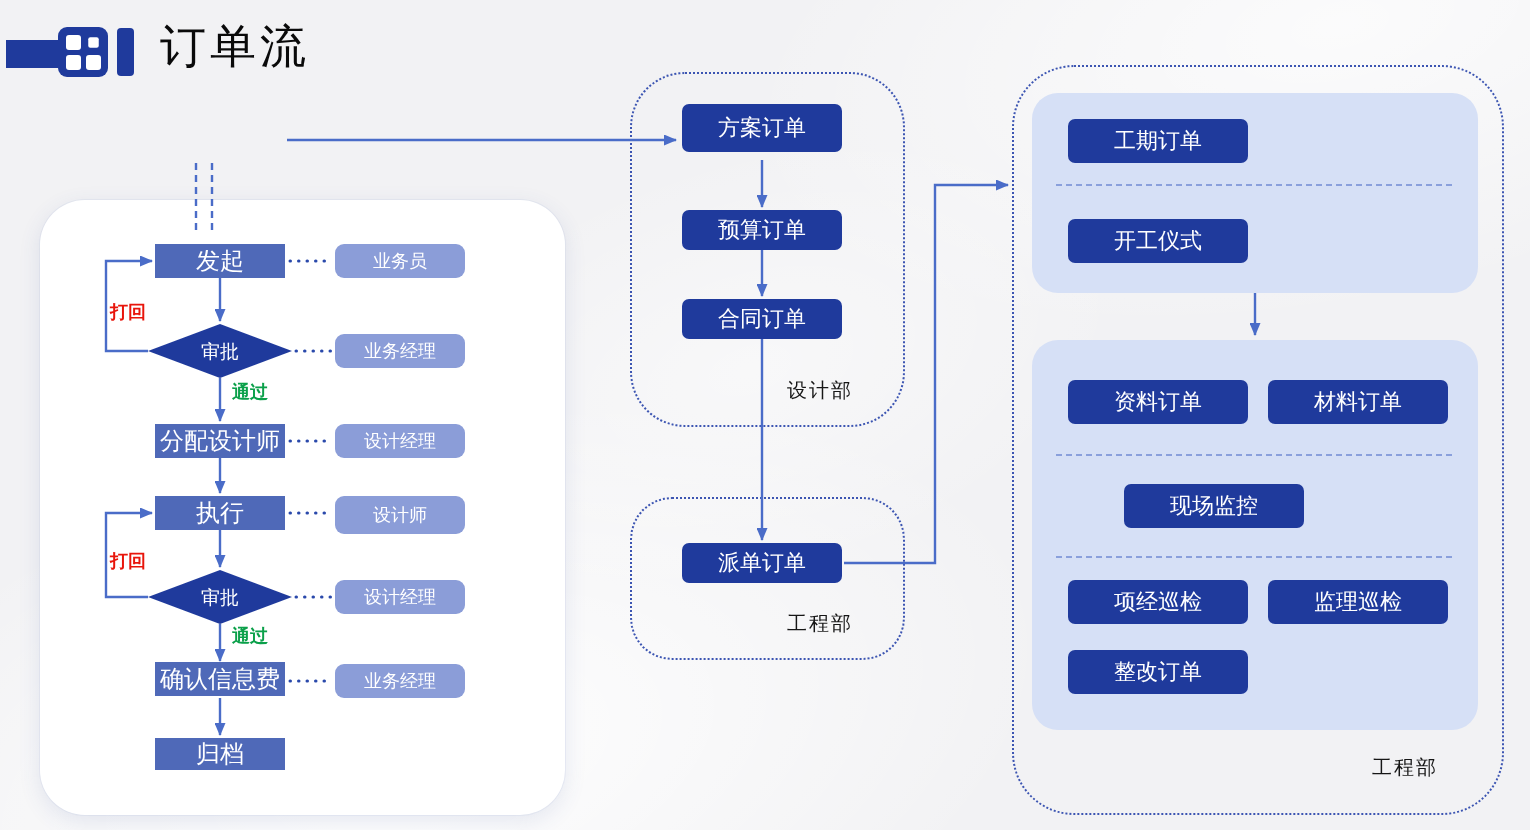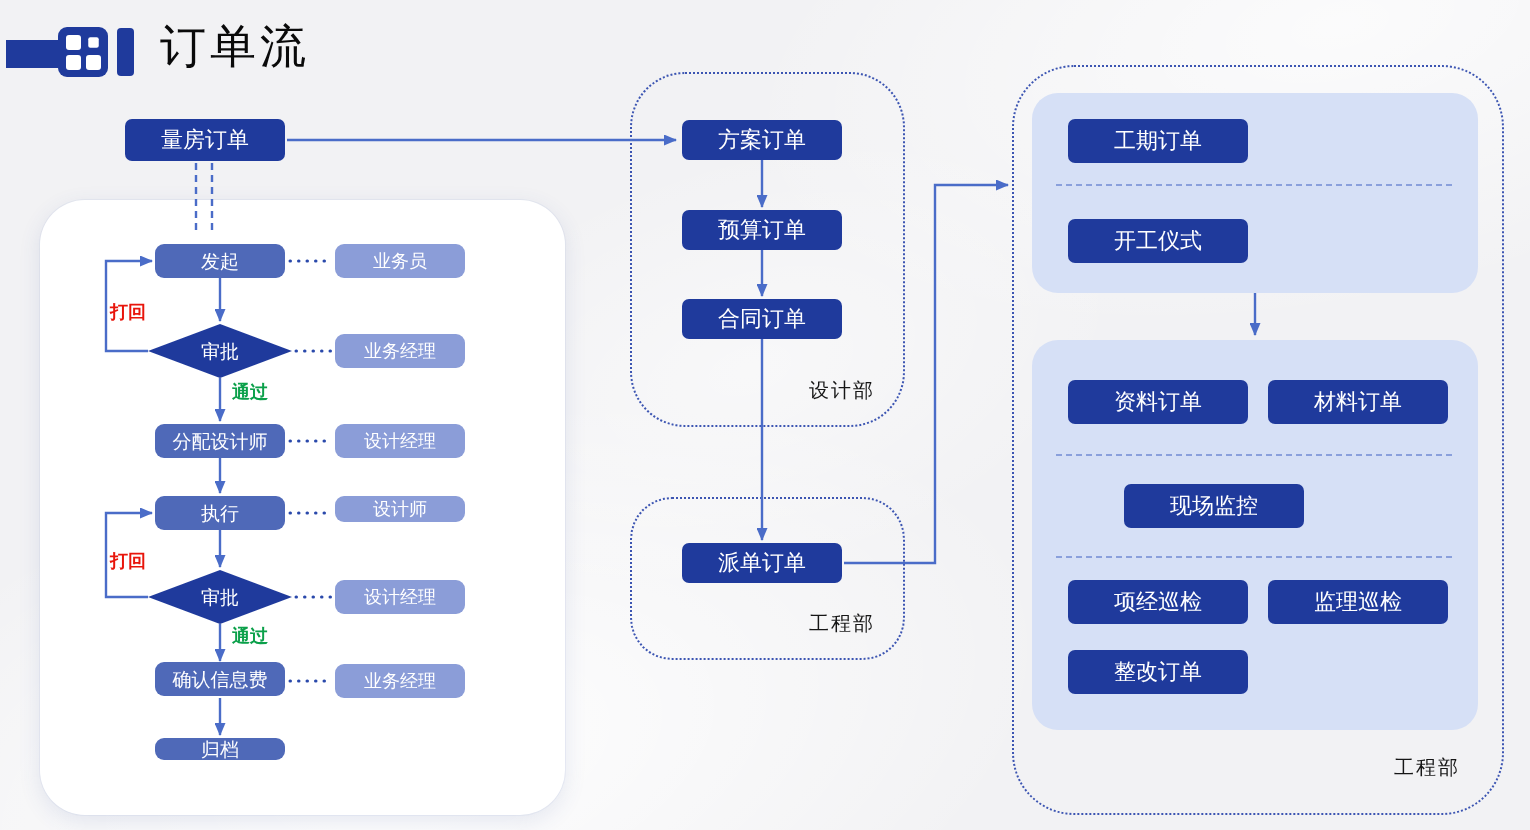"量房订单" div.node { html: <div>量房订单</div> -> none }
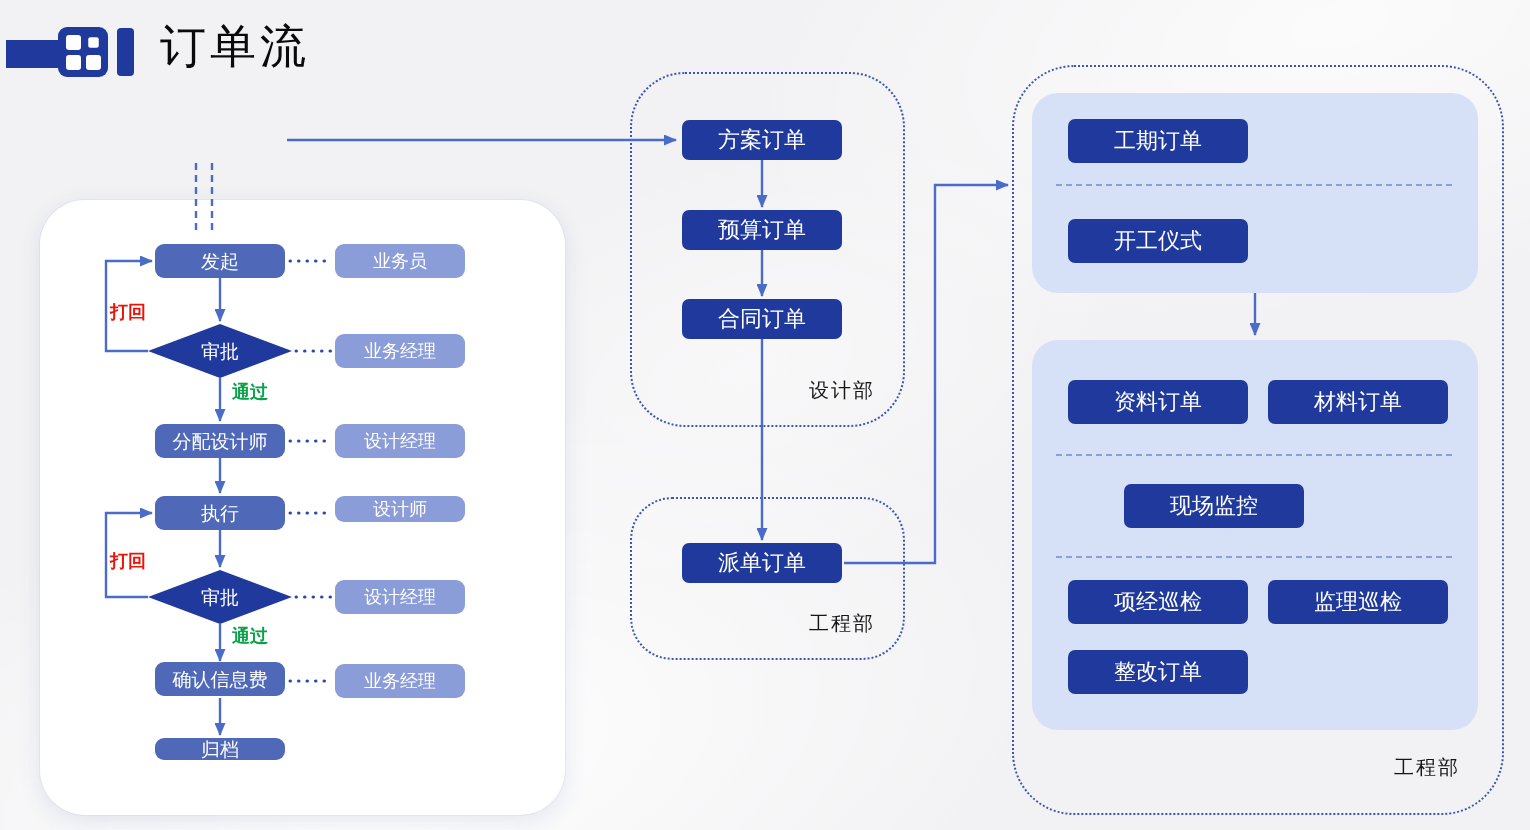"方案订单" div.node { height: 40px -> 48px; top: 120px -> 104px }
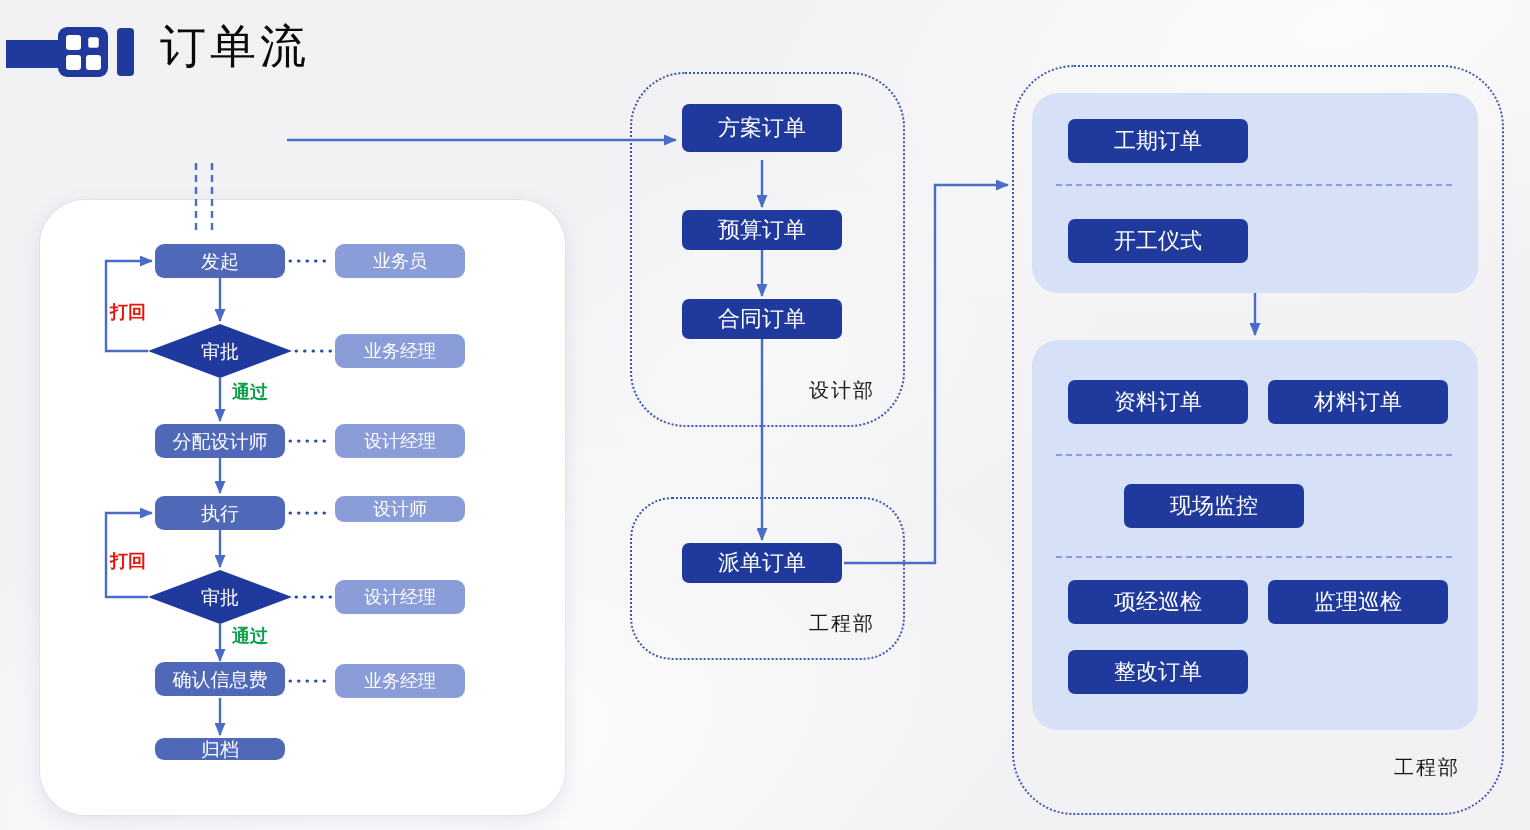"发起" .step { border-radius: 9px -> 0; font-size: 19px -> 24px }
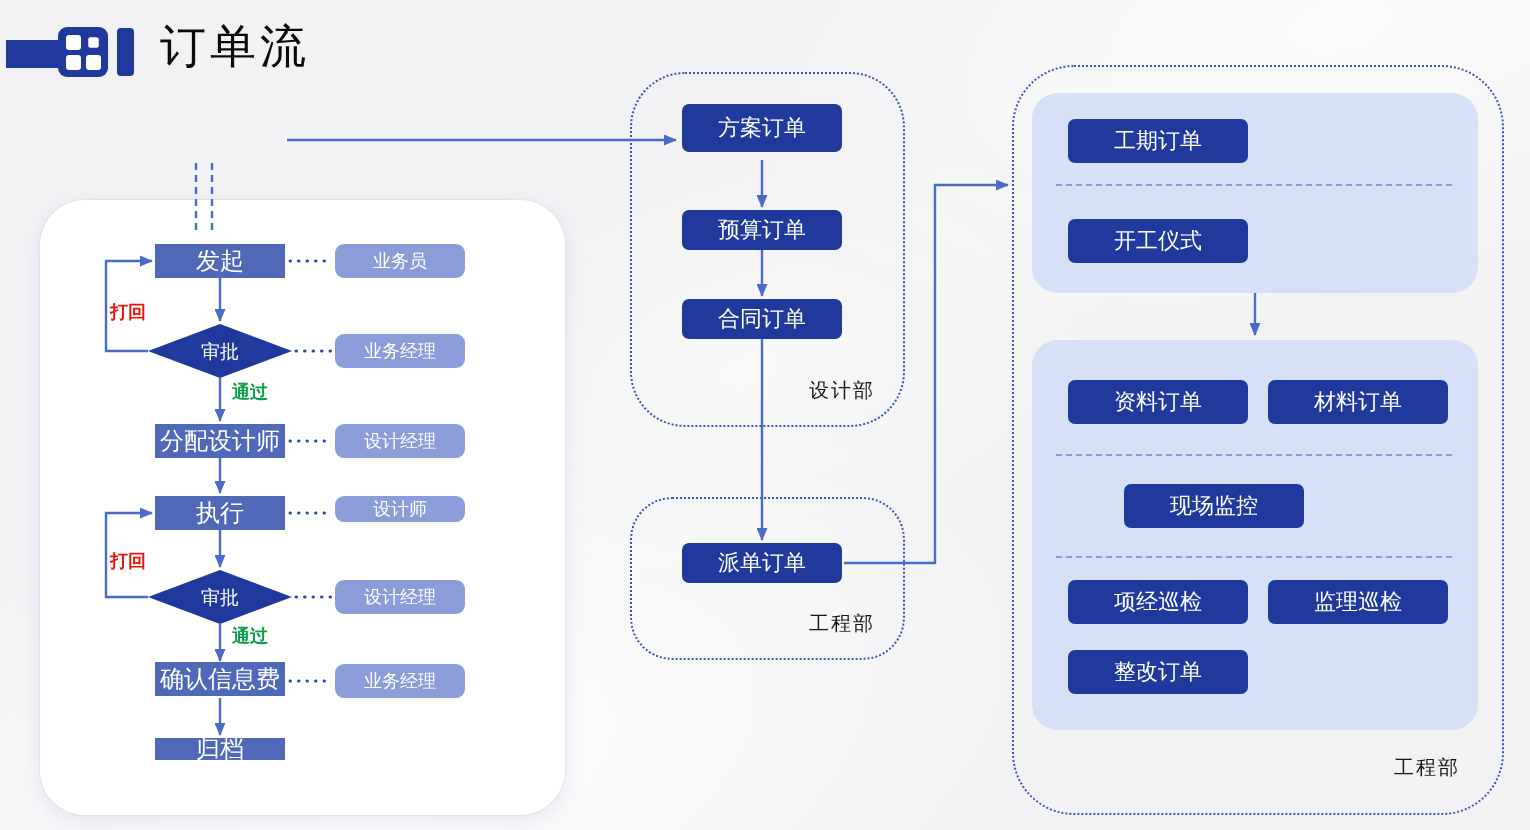"设计部" .dept-label { text-align: right -> center }
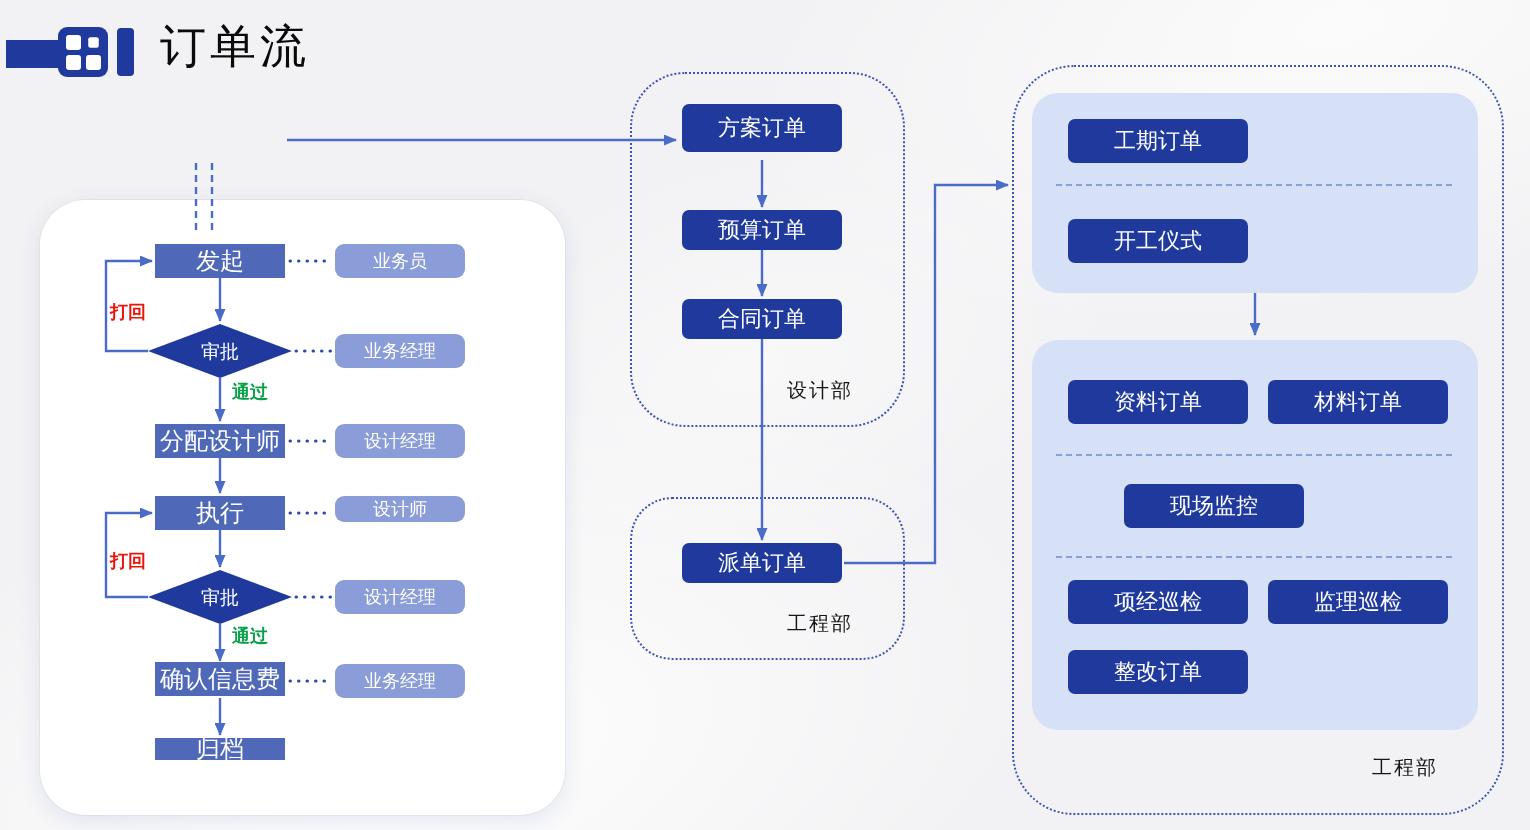"设计师" div.node { height: 26px -> 38px }
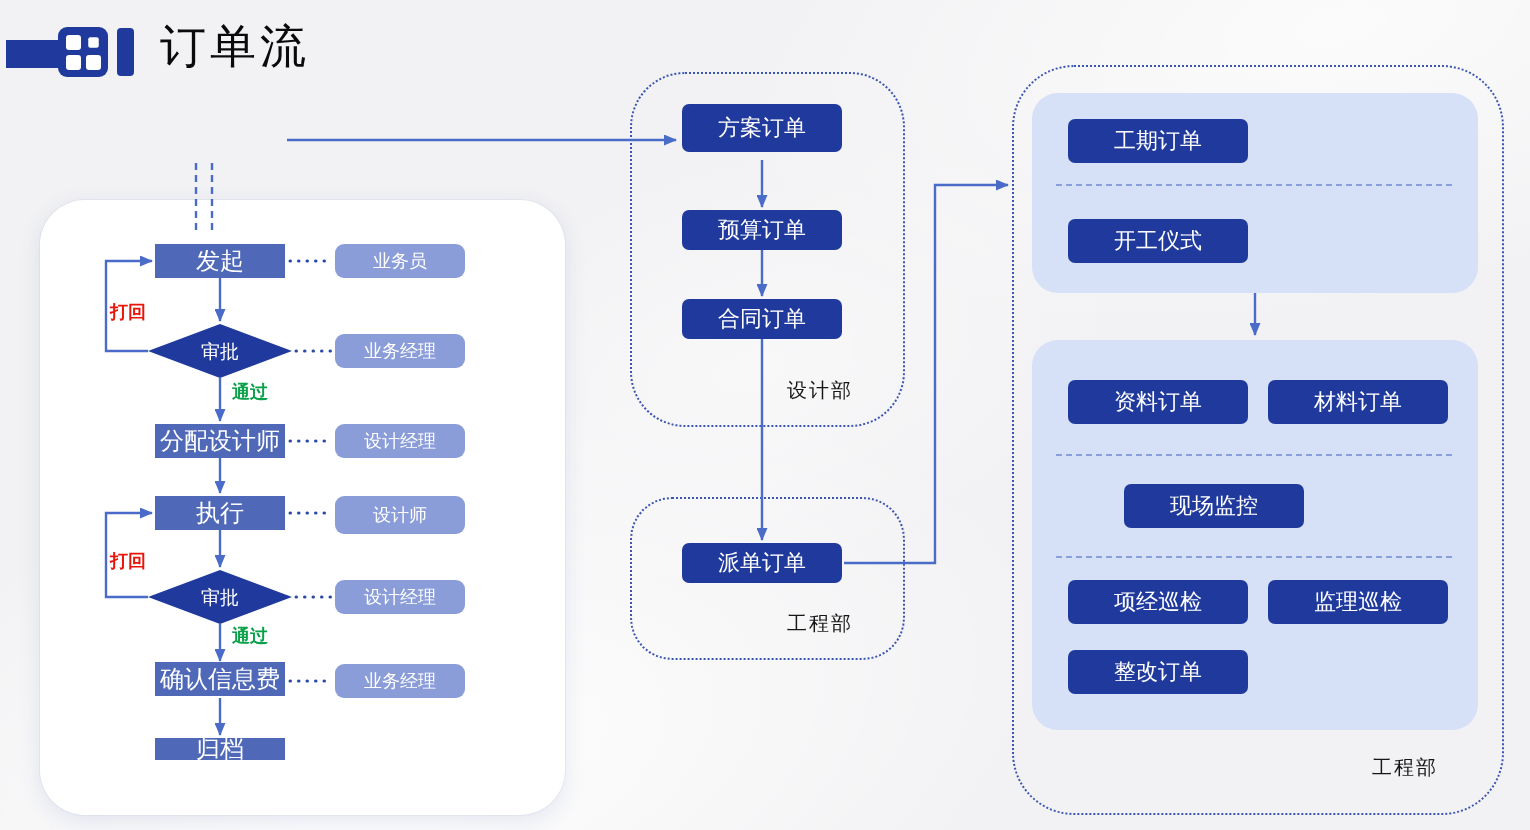"归档" div.node { height: 22px -> 32px }
